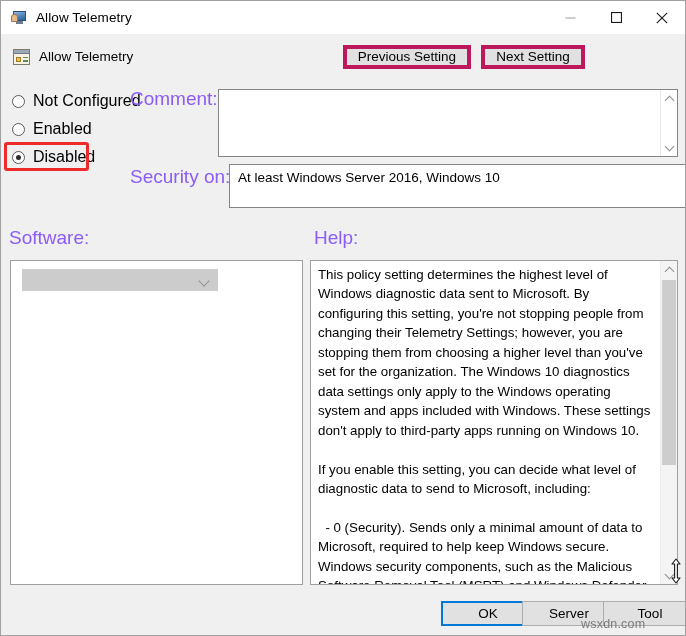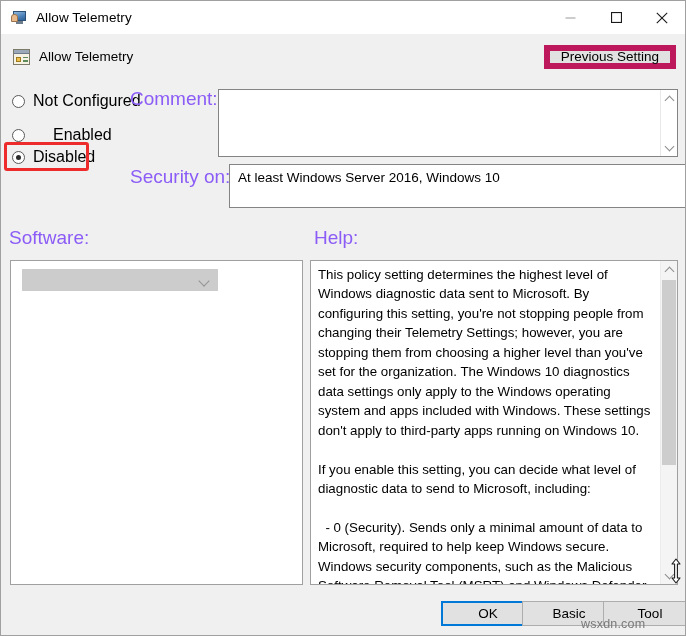"Previous Setting" .navbtn { border: 6px solid #be185d -> 4px solid #be185d }
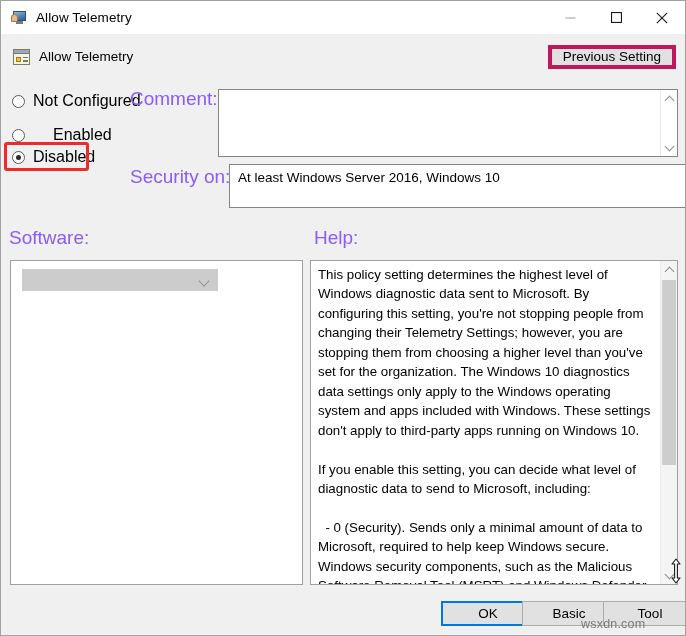"Next Setting" div.navbtn { html: none -> <div>Next Setting</div> }
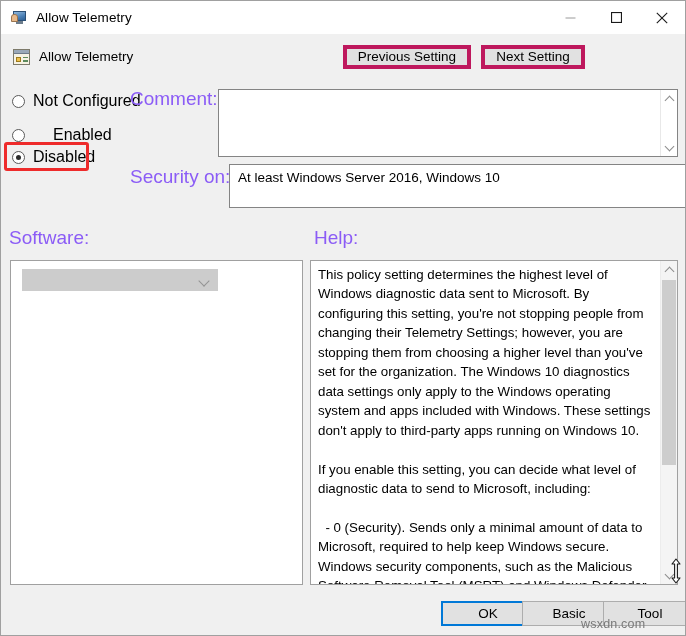"Enabled" #radio-enabled { gap: 20px -> none; top: 124px -> 118px }
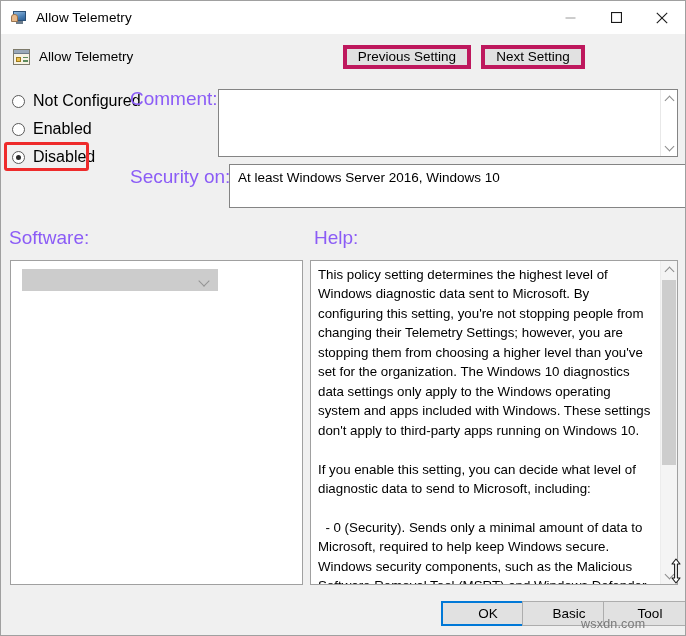"Basic" div.footbtn { text: Basic -> Server }
